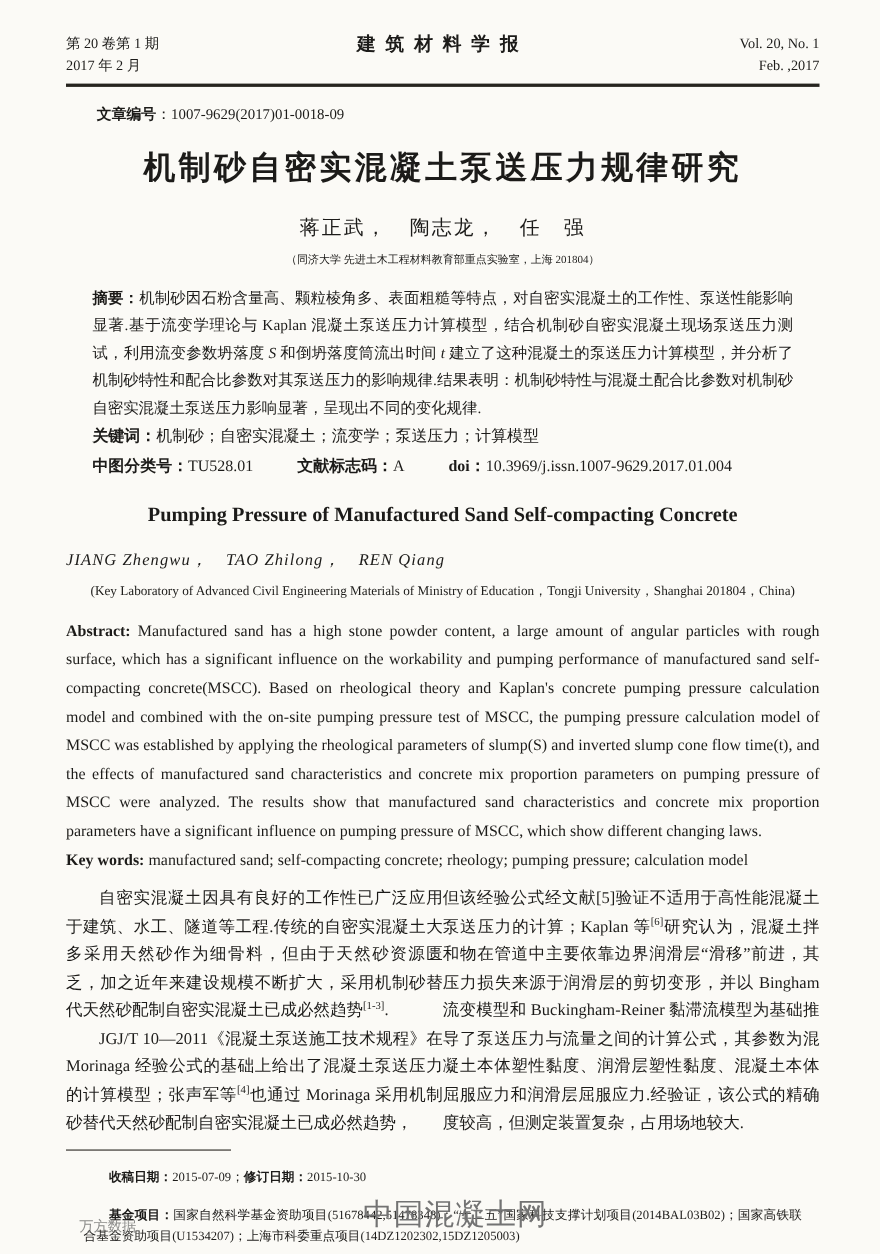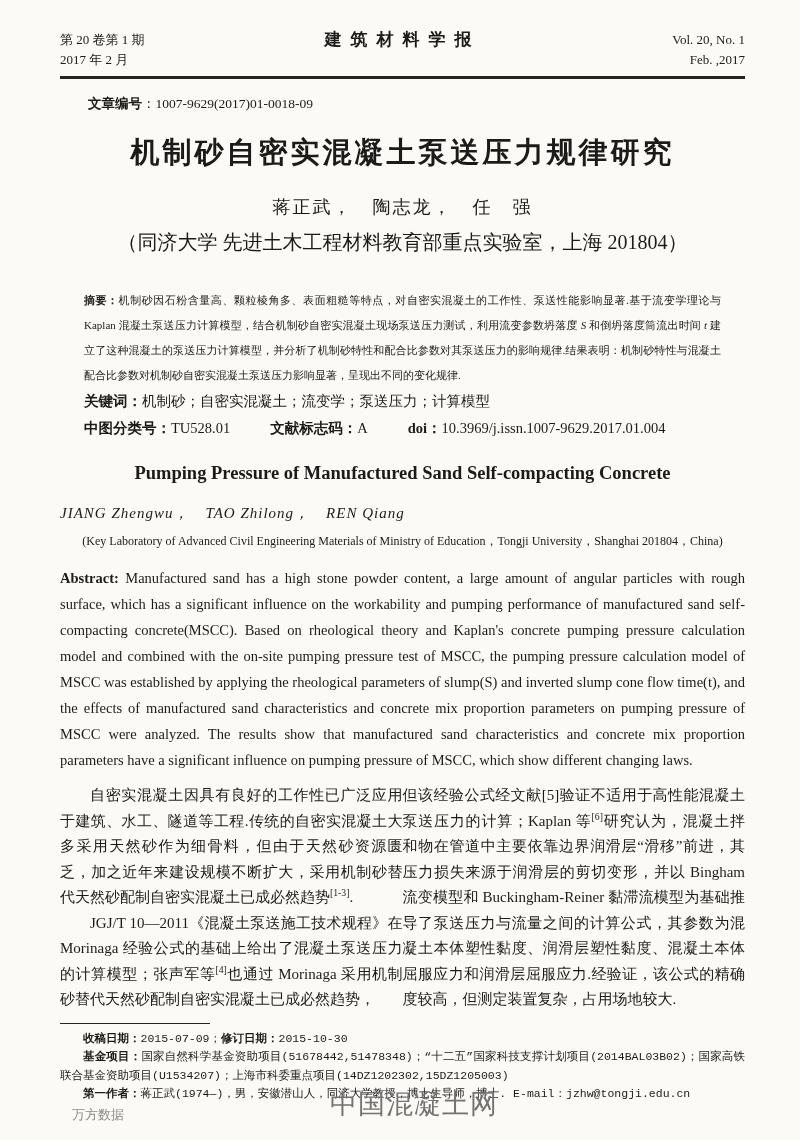"（同济大学 先进土木工程材料教育部重点实验室，上海 201804）" .affil-zh { font-size: 20px -> 10px }
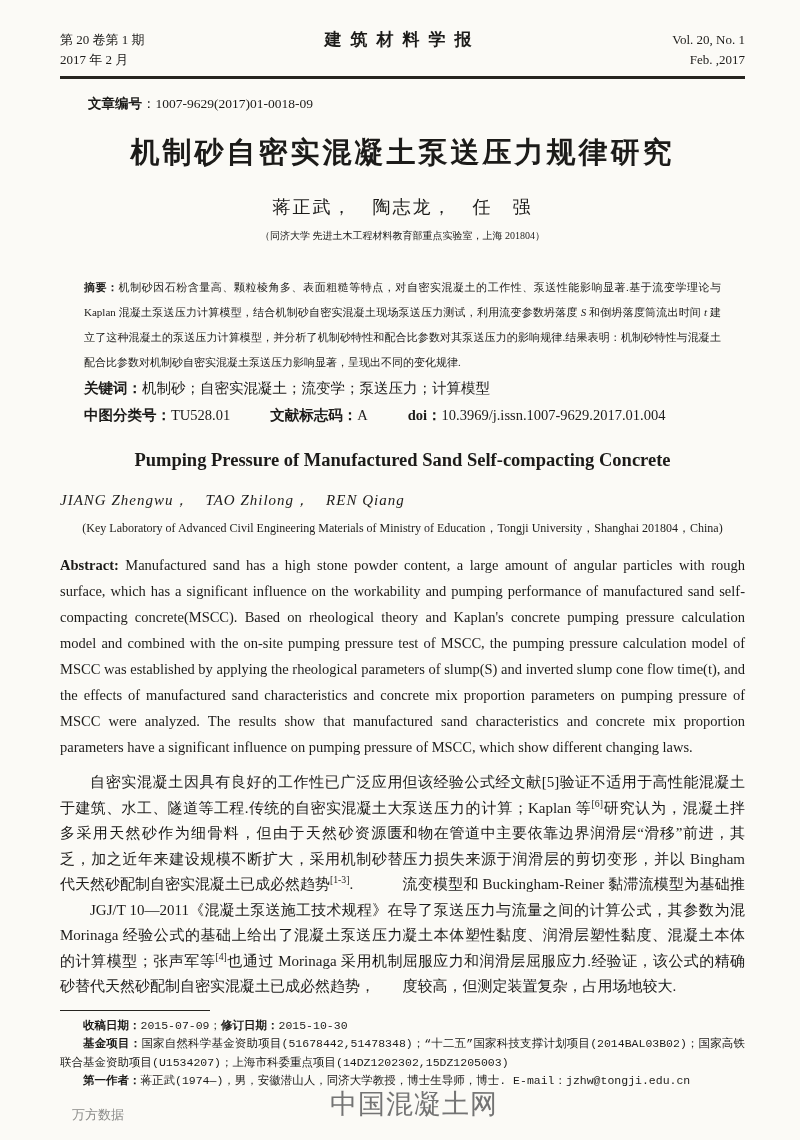"摘要：机制砂因石粉含量高、颗粒棱角多、表面粗糙等特点，对自密实混凝土的工作性、泵" .abstract-zh { font-size: 11px -> 14px; margin: 32px 0 0 0 -> 16px 0 0 0 }
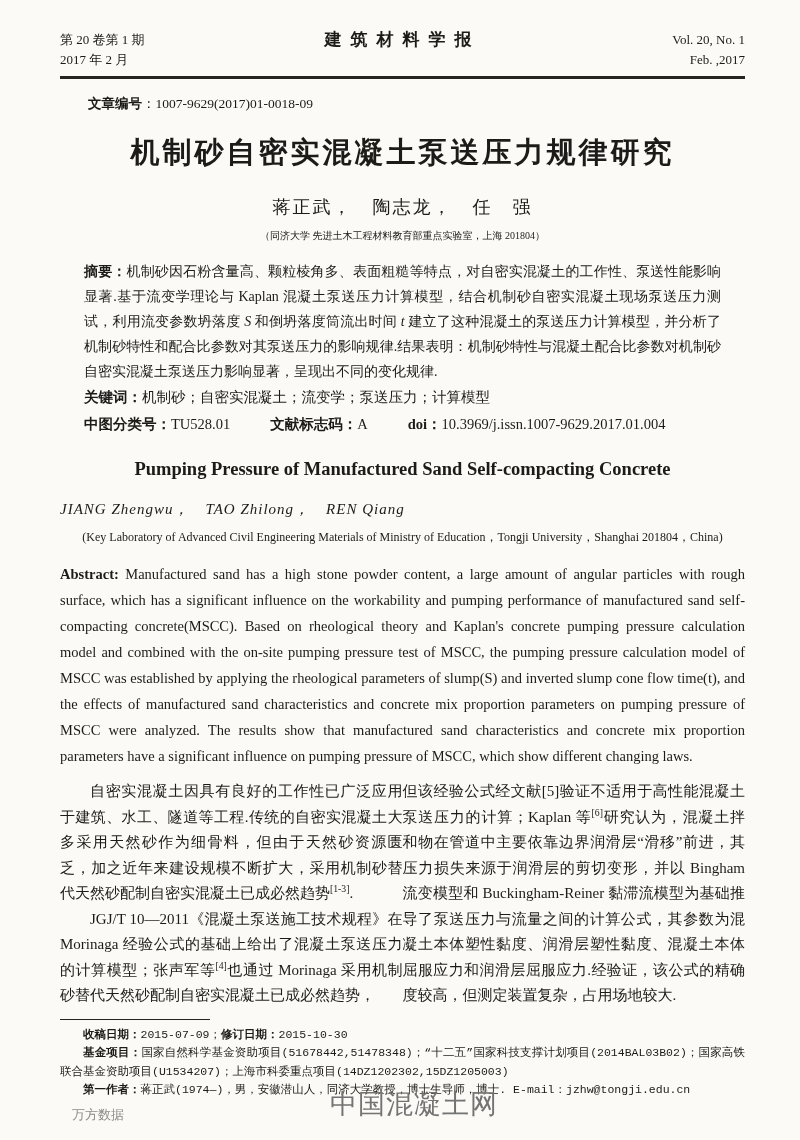"Key words: manufactured sand;" div.keywords-en { html: none -> <div><span>Key words: </span><span>manufactured sand; self-compacting concrete; rheology; pumping pressure; calculation model</span></div> }
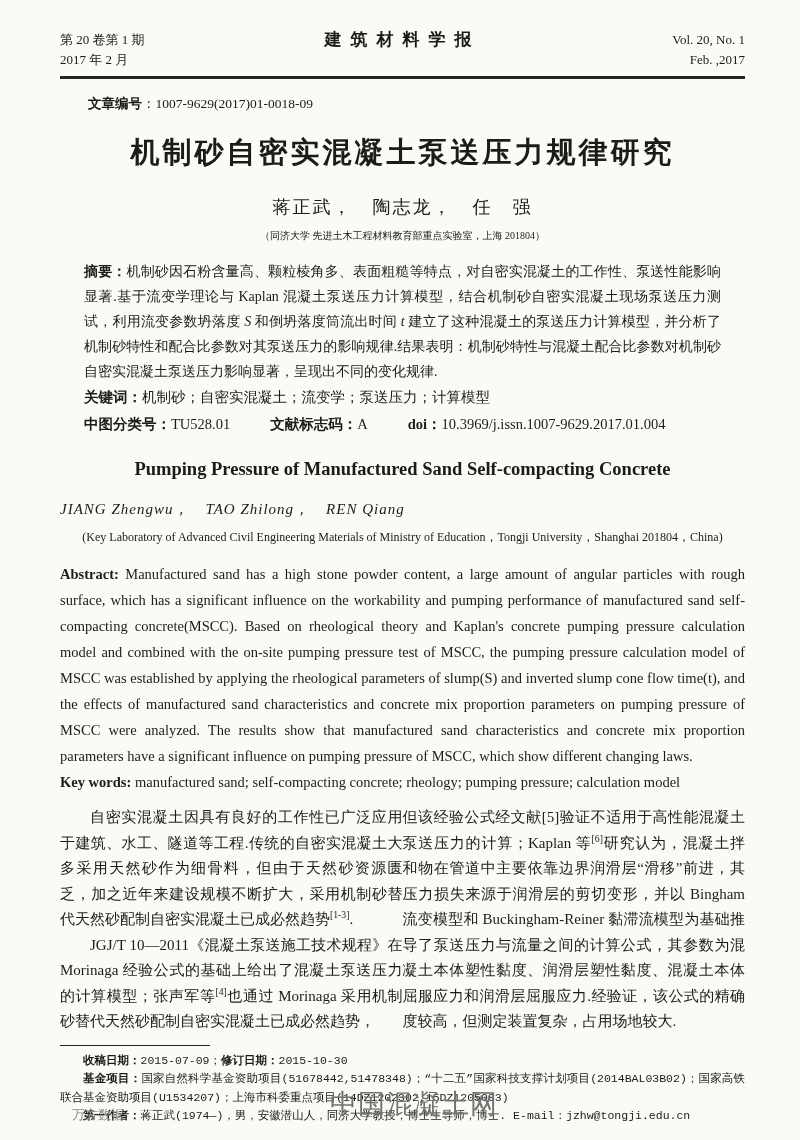"收稿日期：2015-07-09；修订日期：2015-10-30" .footnotes p { font-family: Liberation Mono, monospace -> none; margin: 0 -> 16px }
